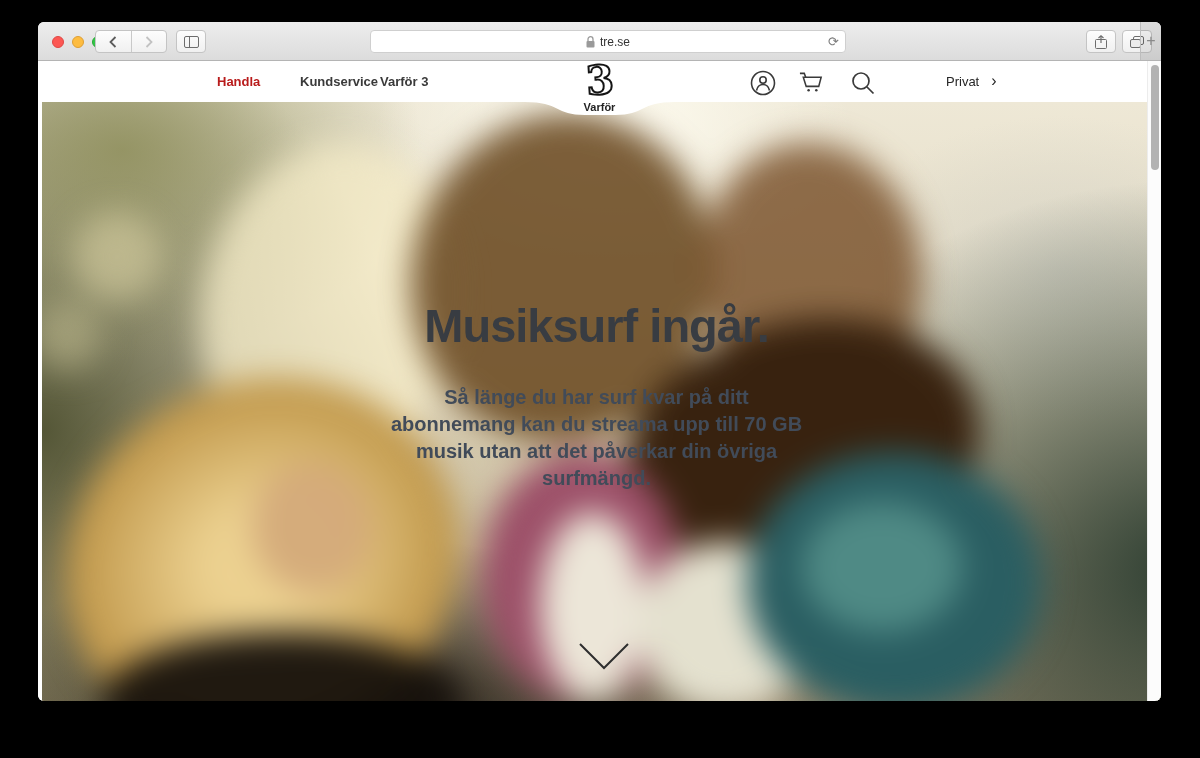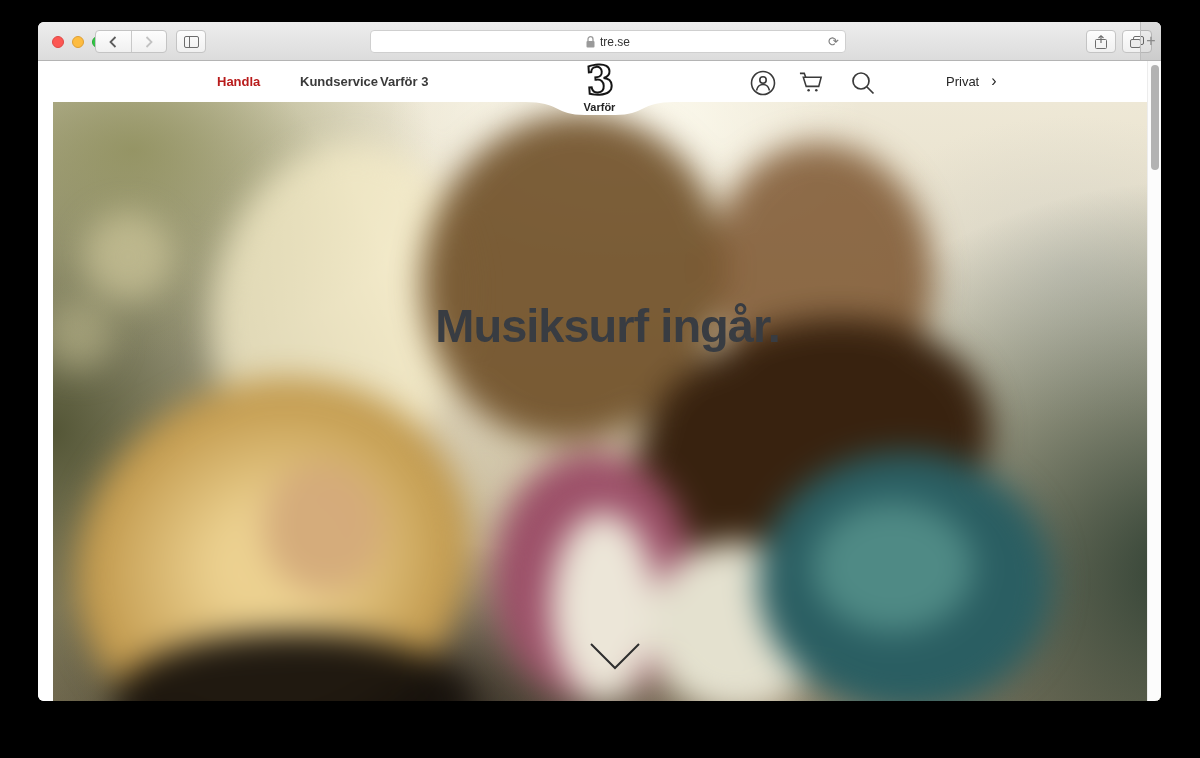"Musiksurf ingår." .hero { left: 15px -> 4px }
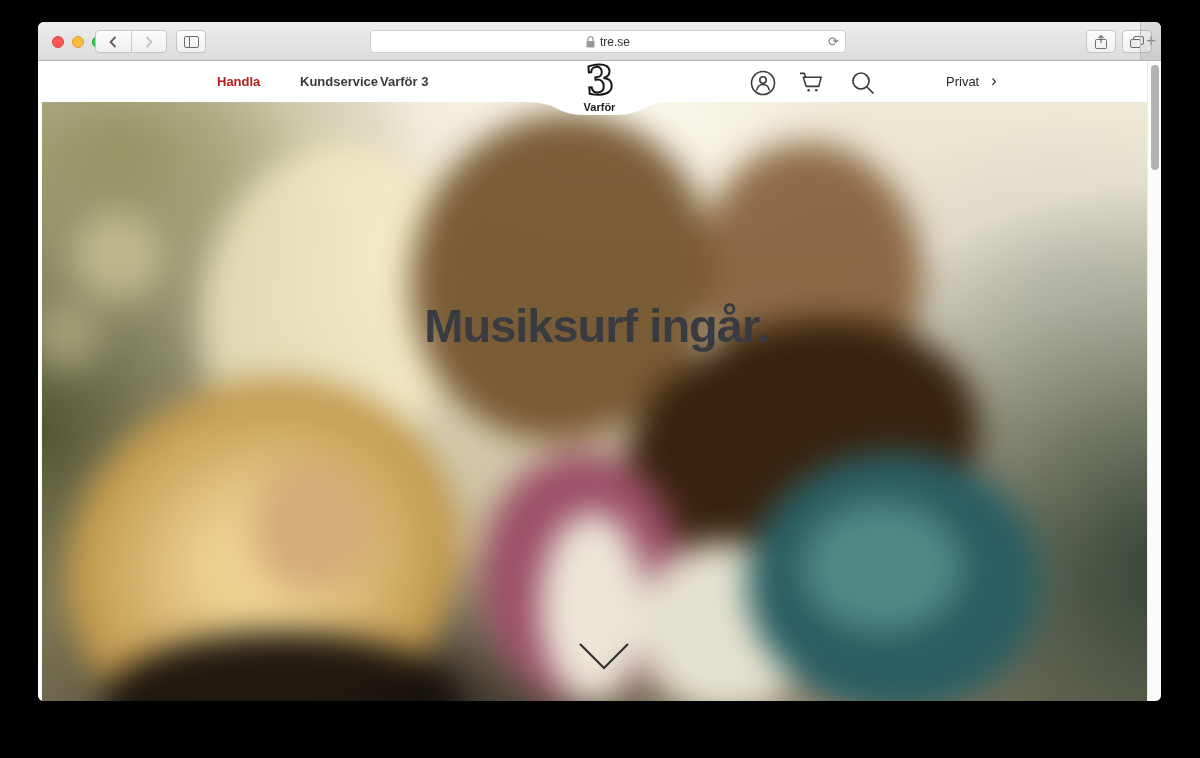"Så länge du har surf" div.hero-copy { html: none -> <div> <div>Så länge du har surf kvar på ditt</div> <div>abonnemang kan du streama upp till 70 GB</div> <div>musik utan att det påverkar din övriga</div> <div>surfmängd.</div> </div> }
